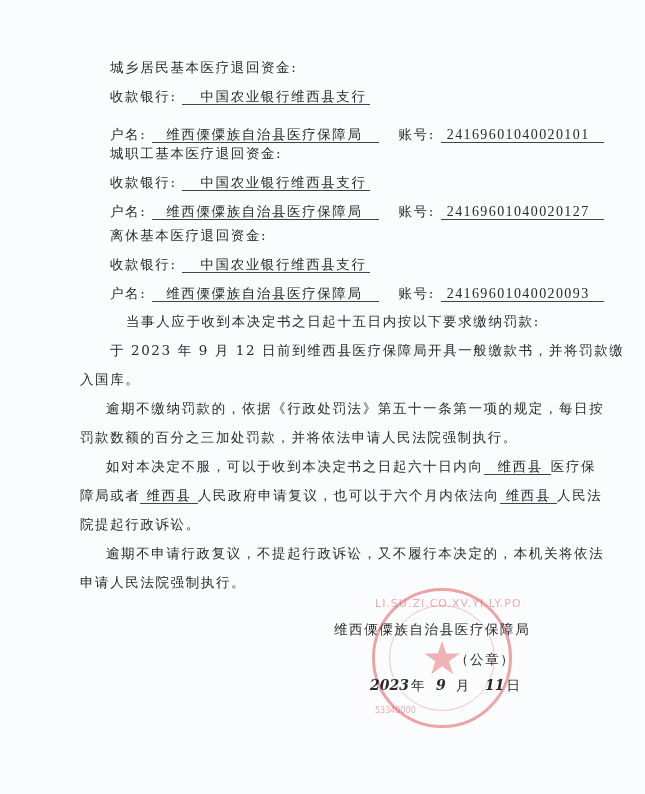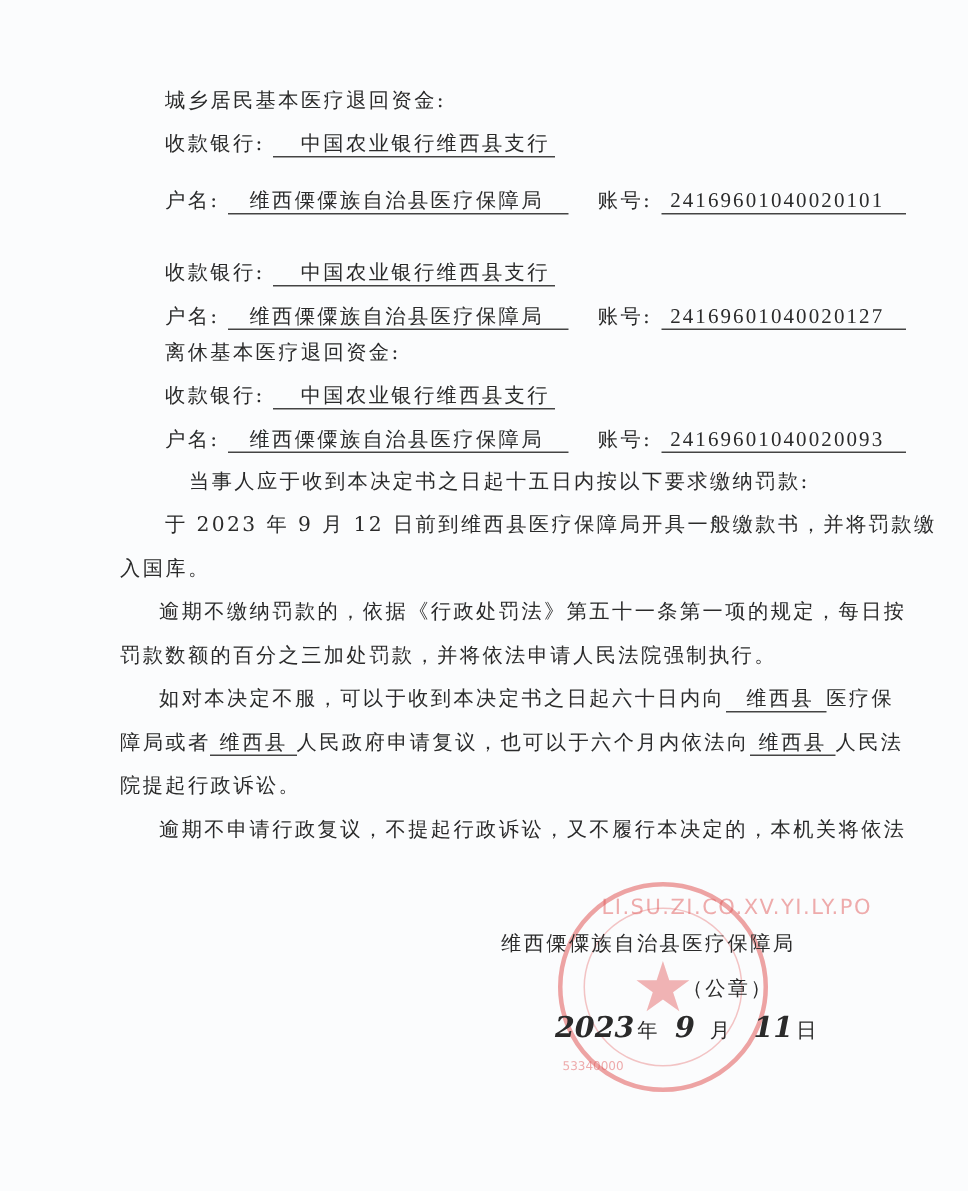"城职工基本医疗退回资金:" div.line { html: none -> <div>城职工基本医疗退回资金:</div> }
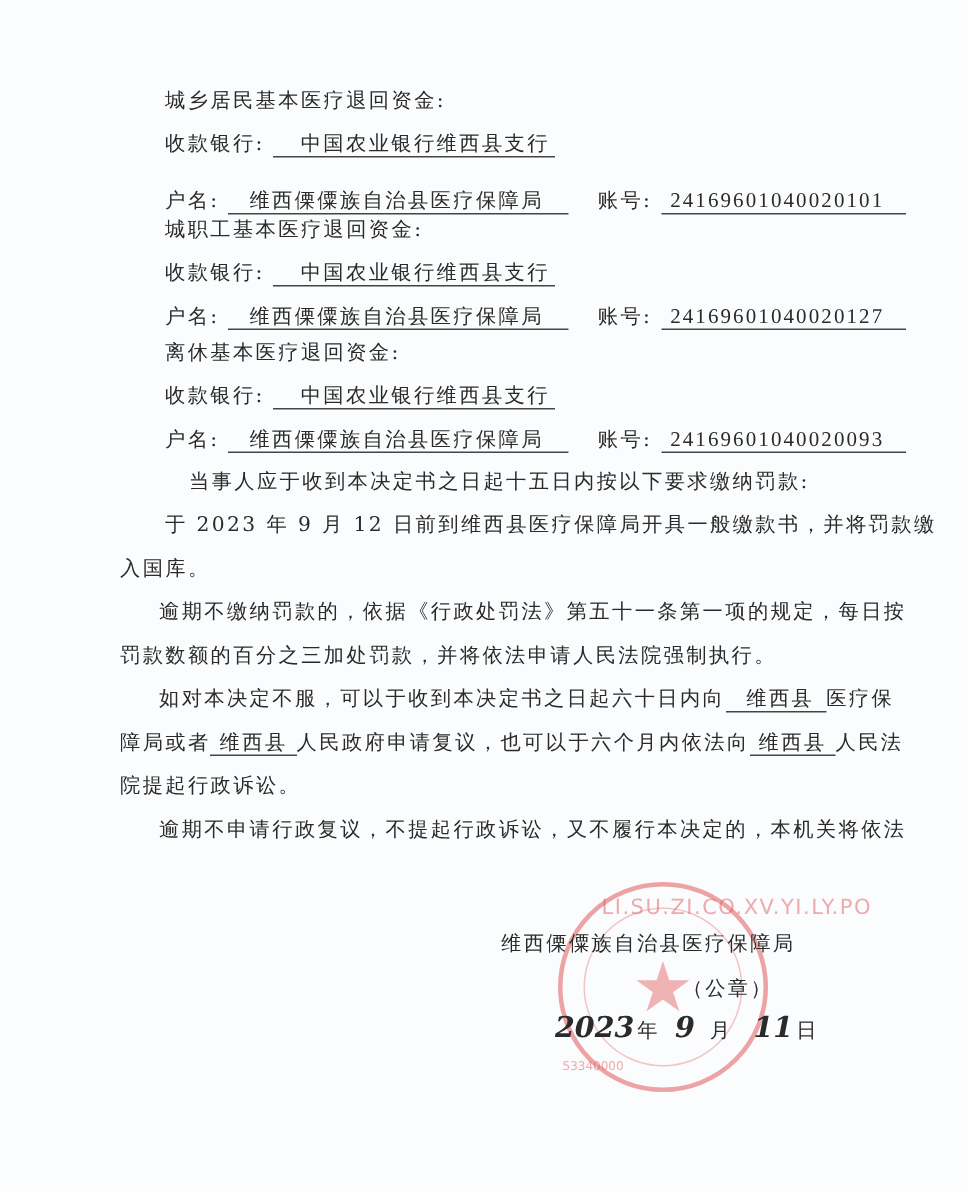"申请人民法院强制执行。" div.line { html: none -> <div>申请人民法院强制执行。</div> }
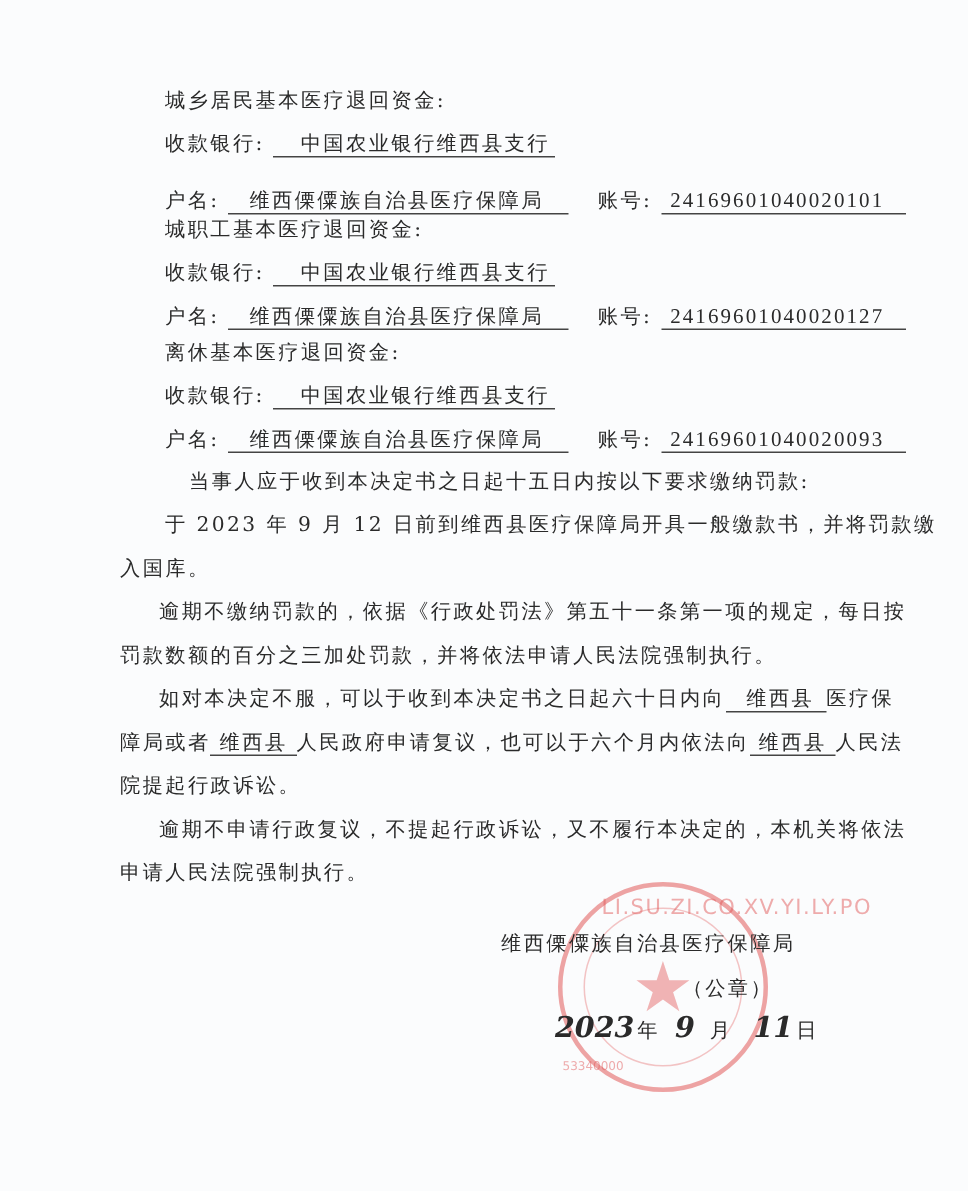"LI.SU.ZI.CO.XV.YI.LY.PO" .stamp-text { font-size: 14px -> 11px; margin-left: 26px -> none }
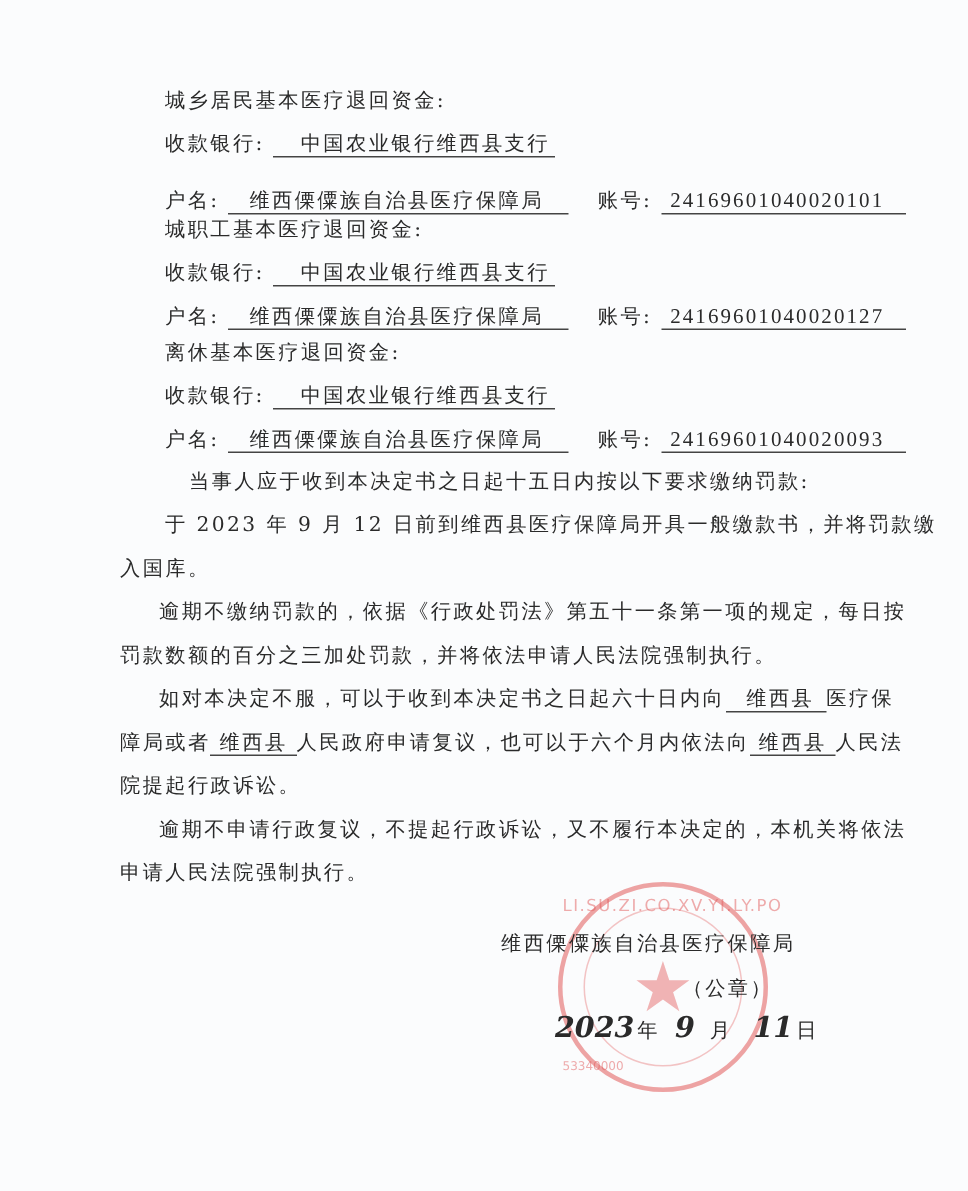"2023" .hand { font-size: 19px -> 14px }
